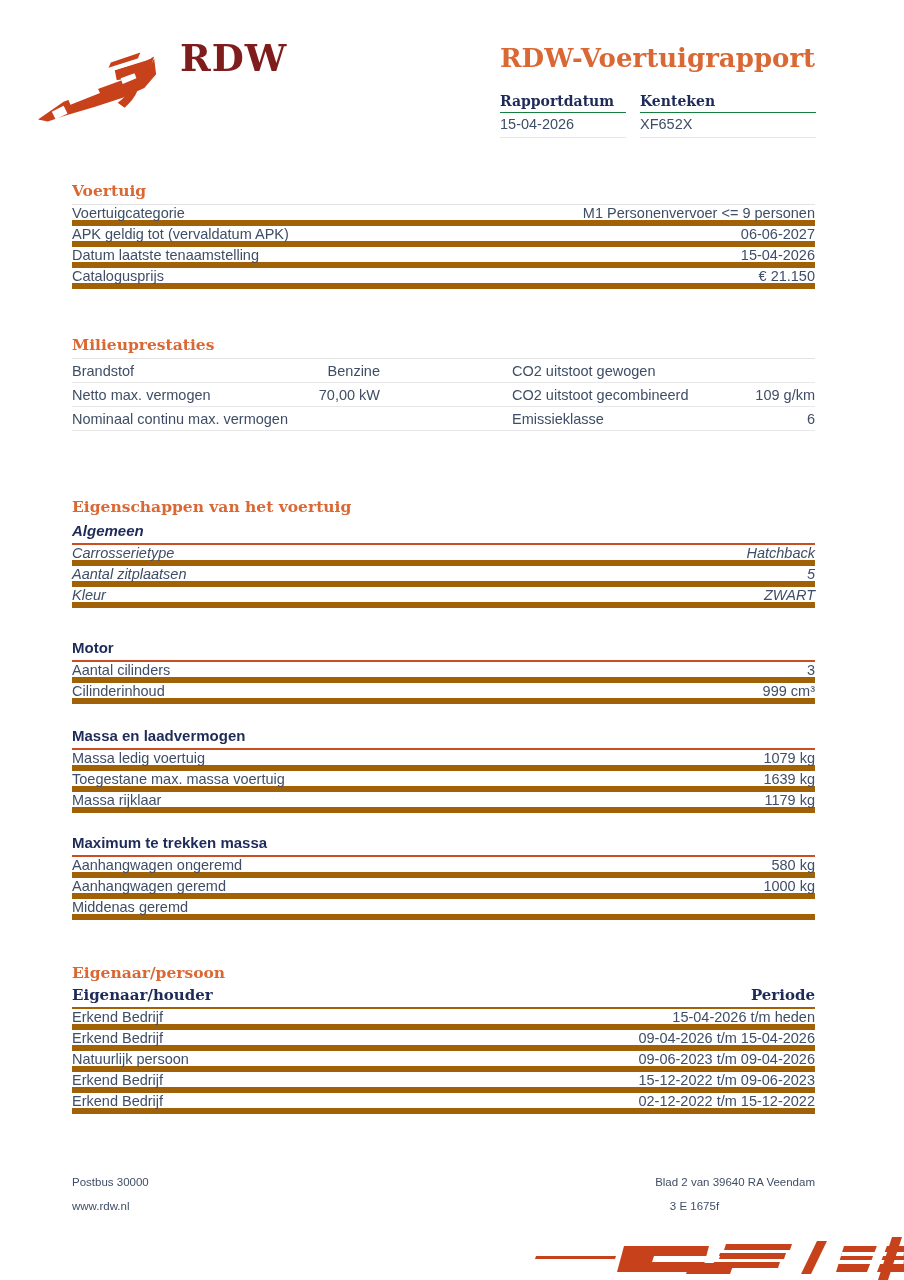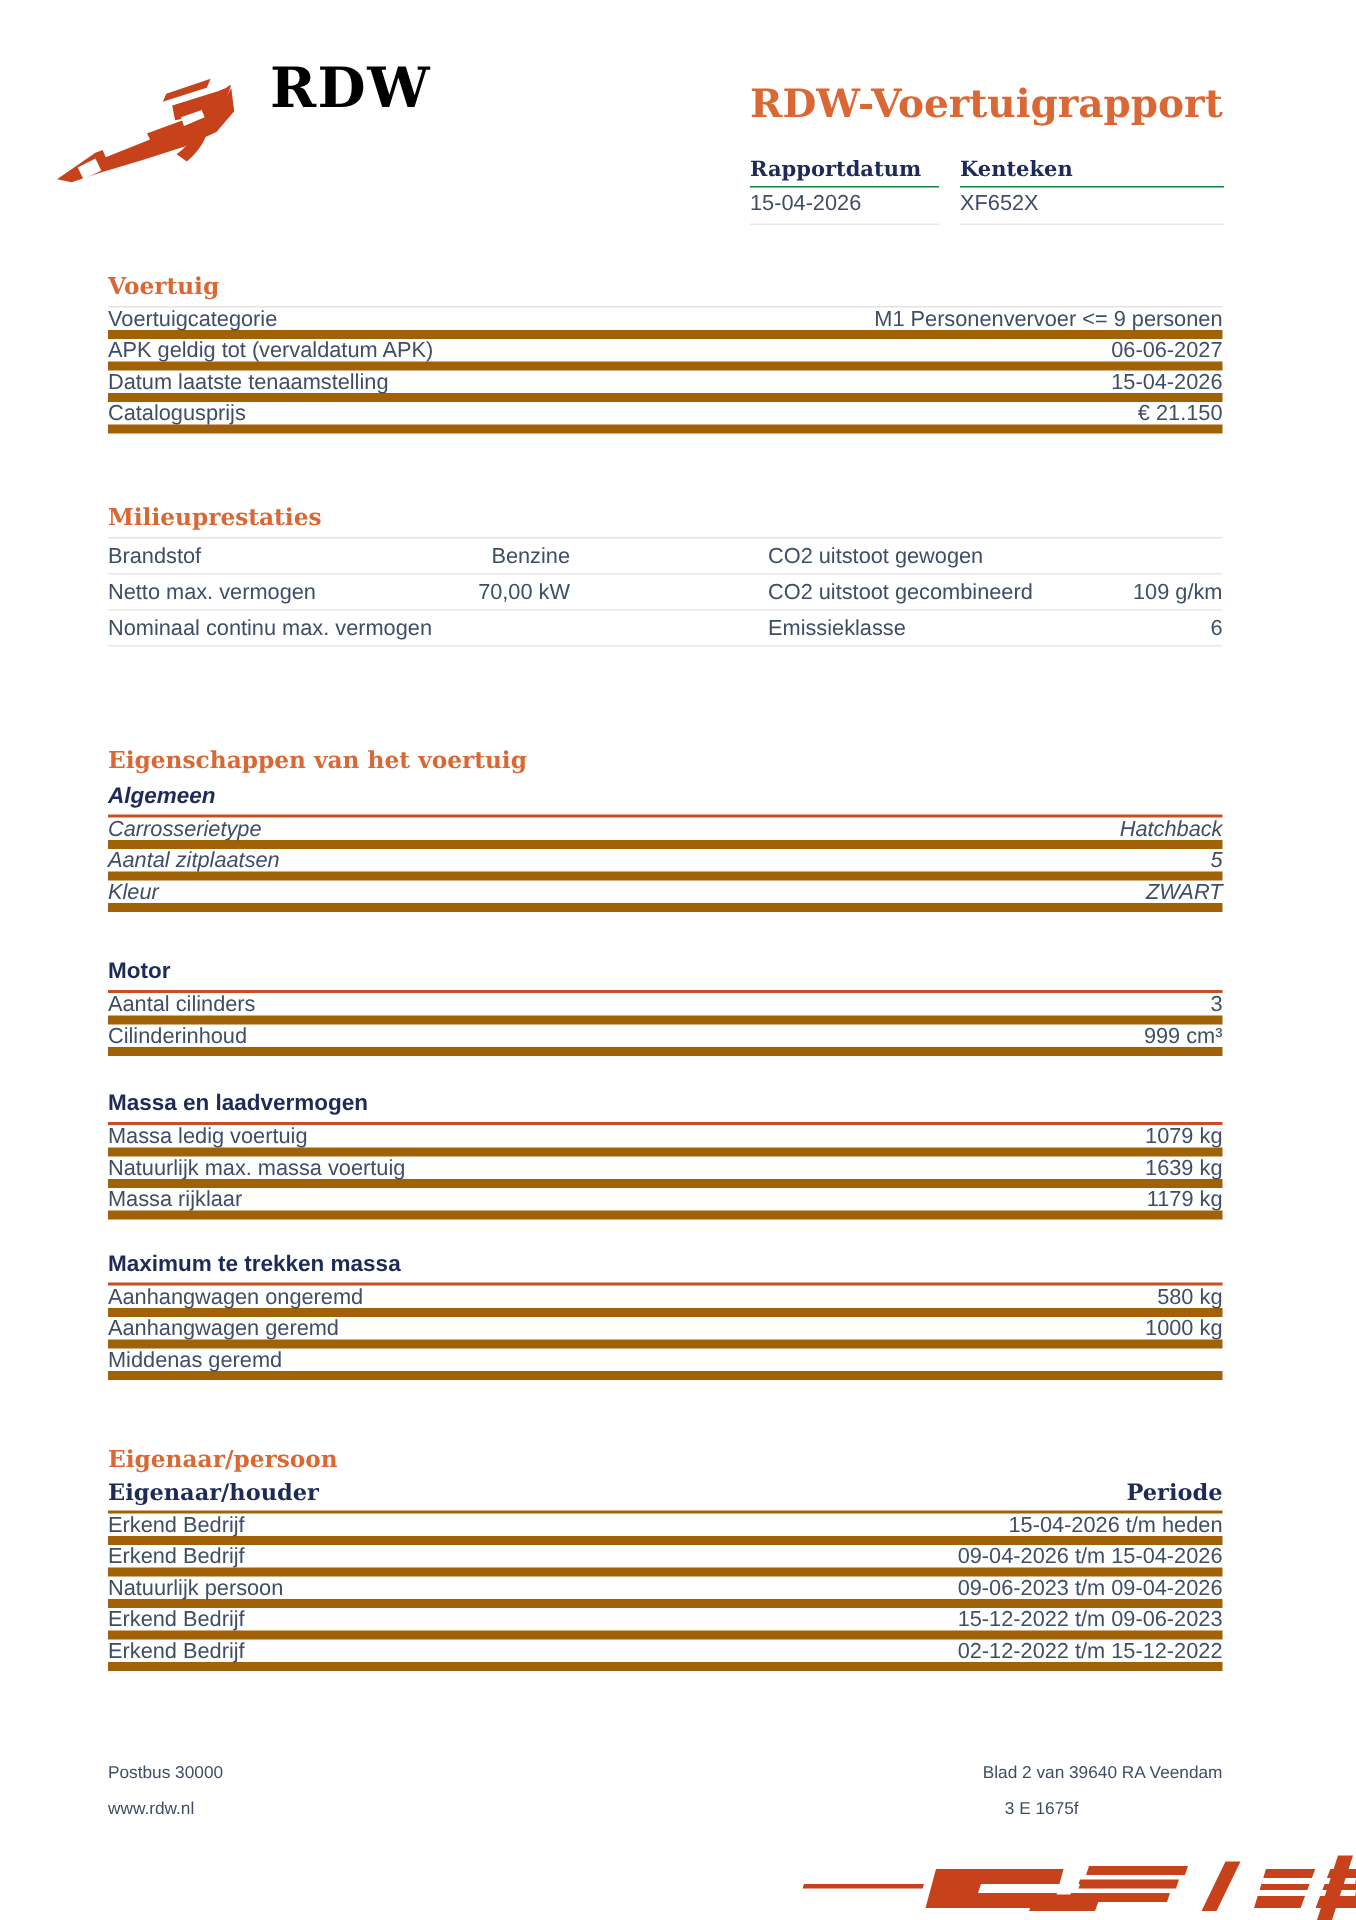"RDW" .logo-text { color: #000000 -> #7f1d1d }
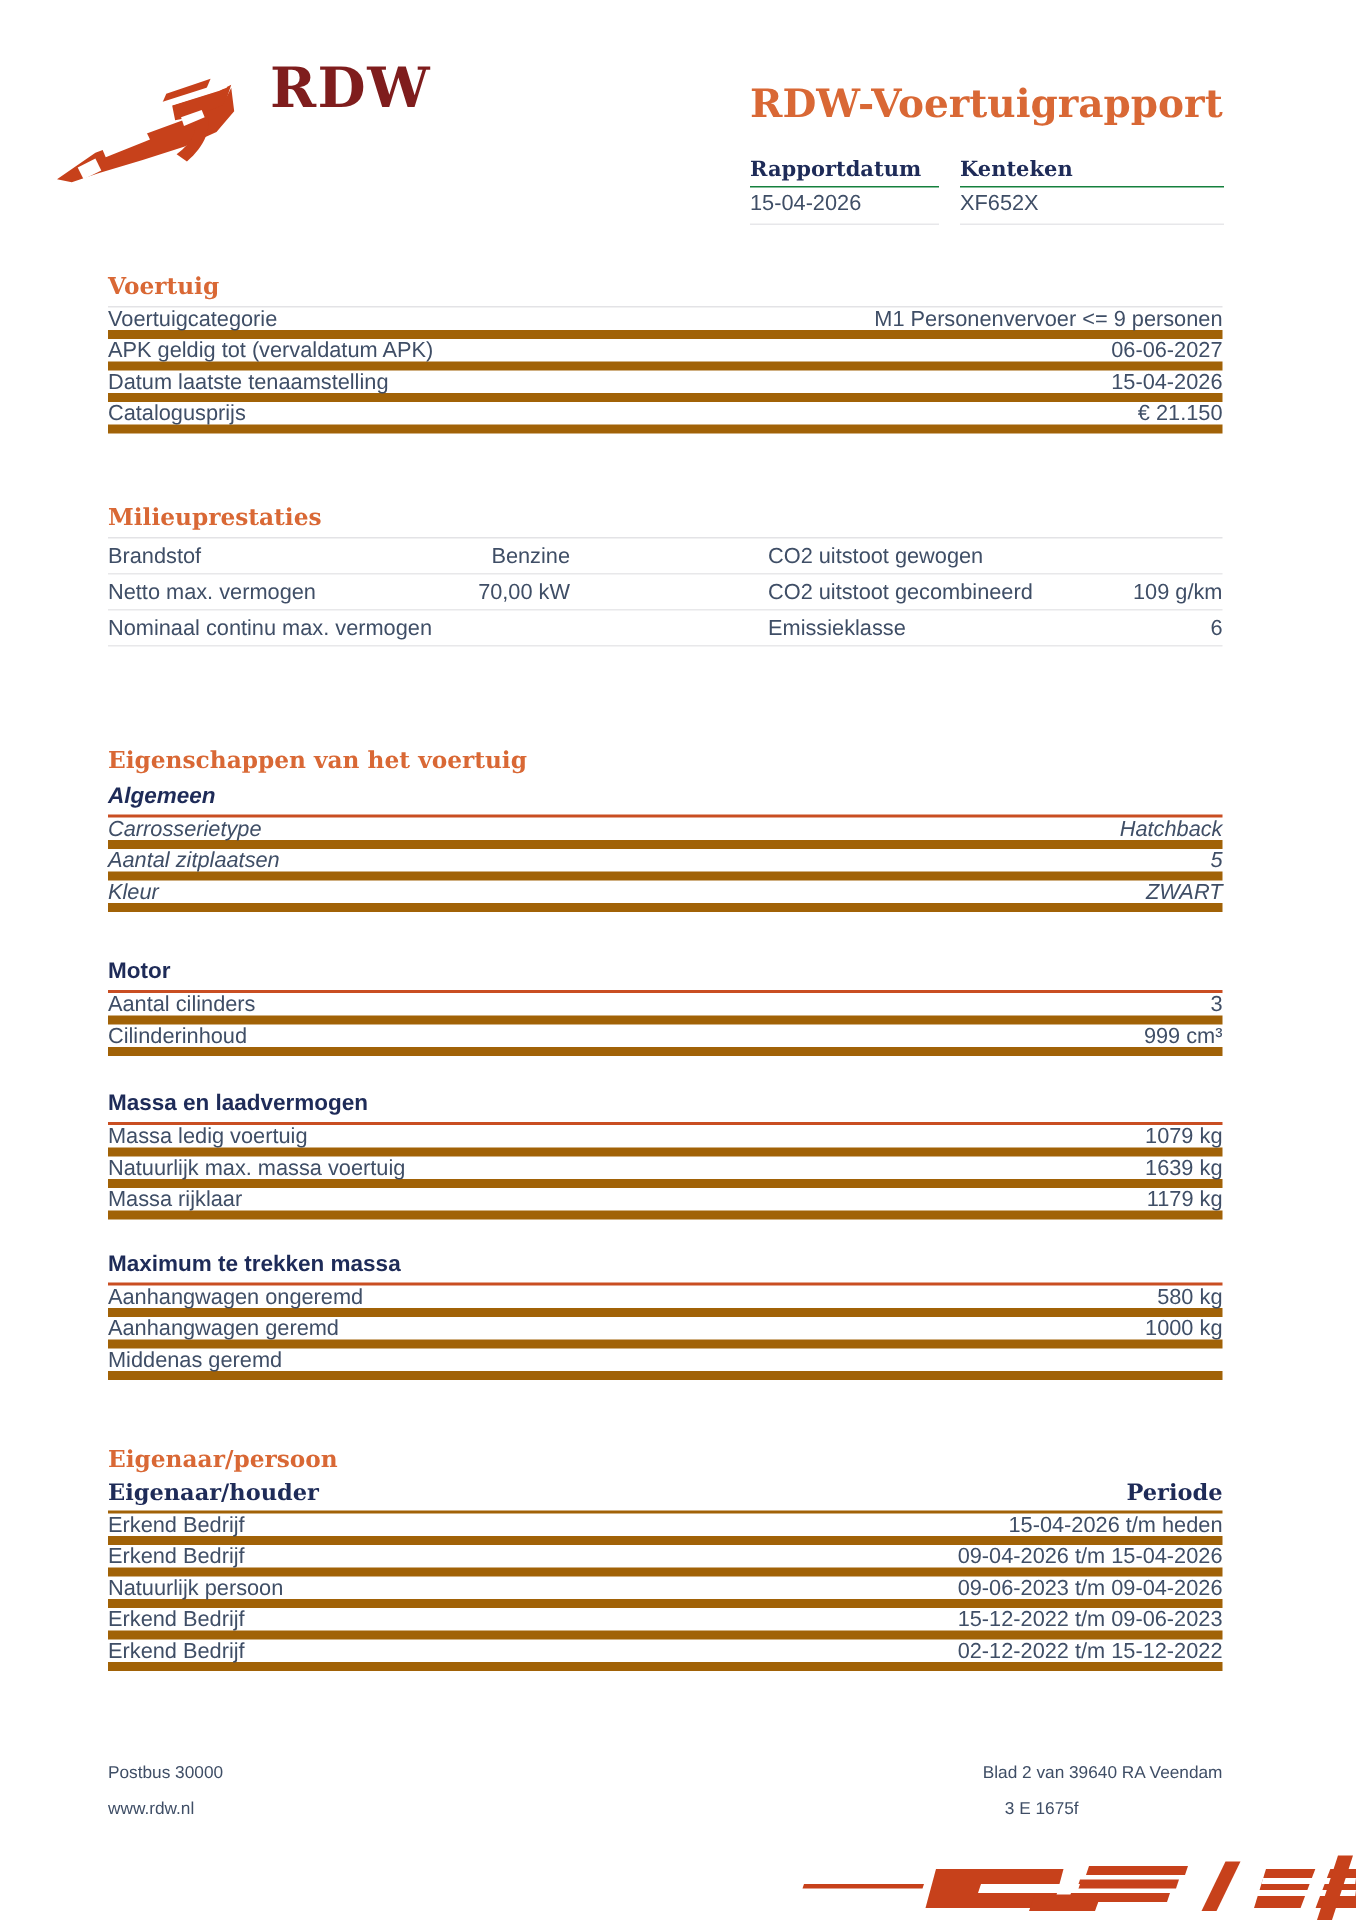"RDW-Voertuigrapport" .title-block { top: 56px -> 44px }
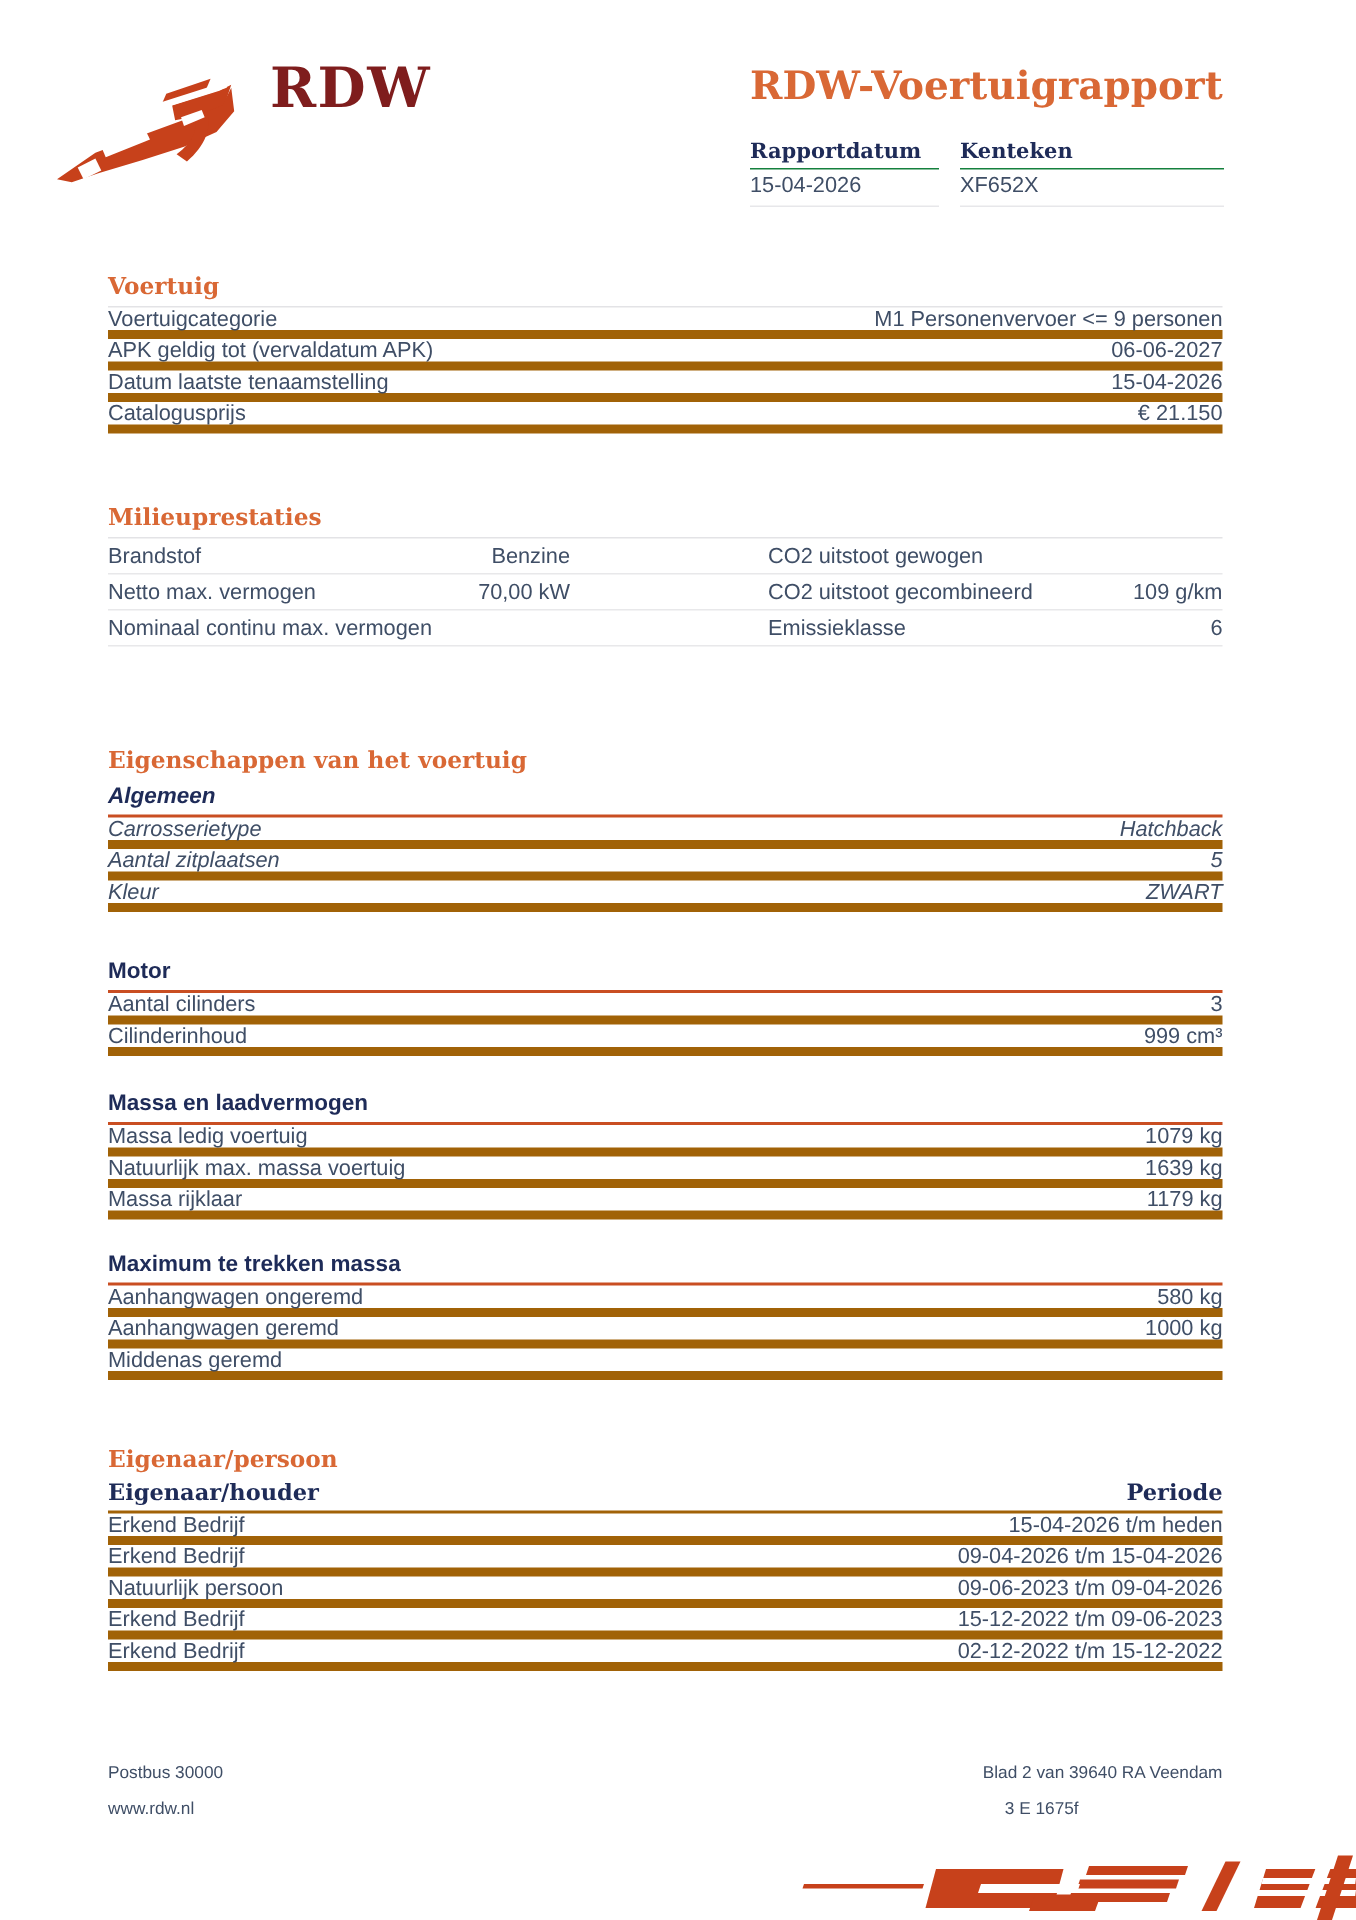"Natuurlijk max. massa voertuig" span.lbl { text: Natuurlijk -> Toegestane }
